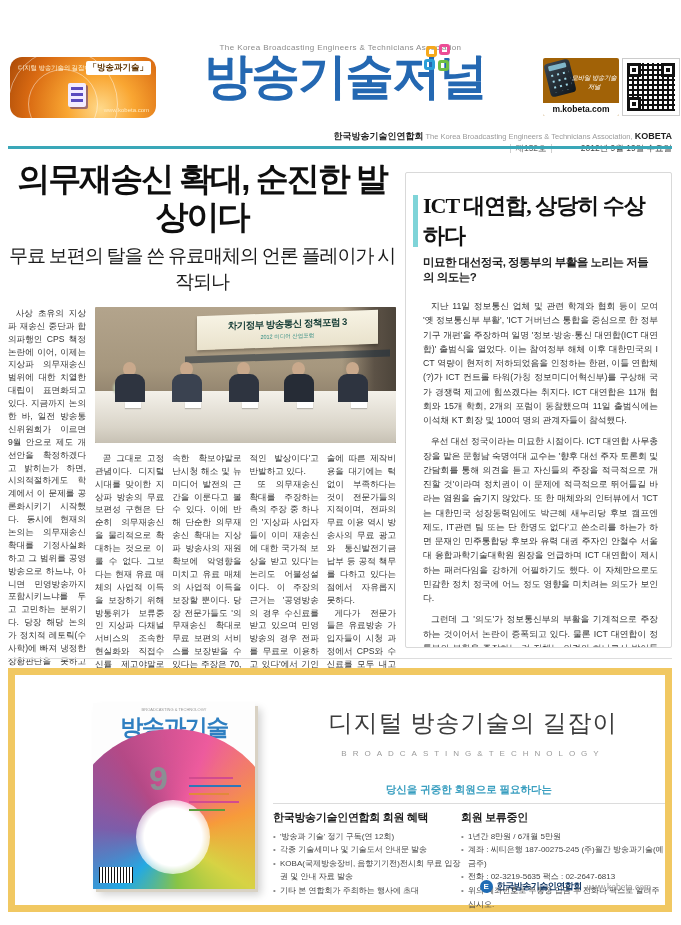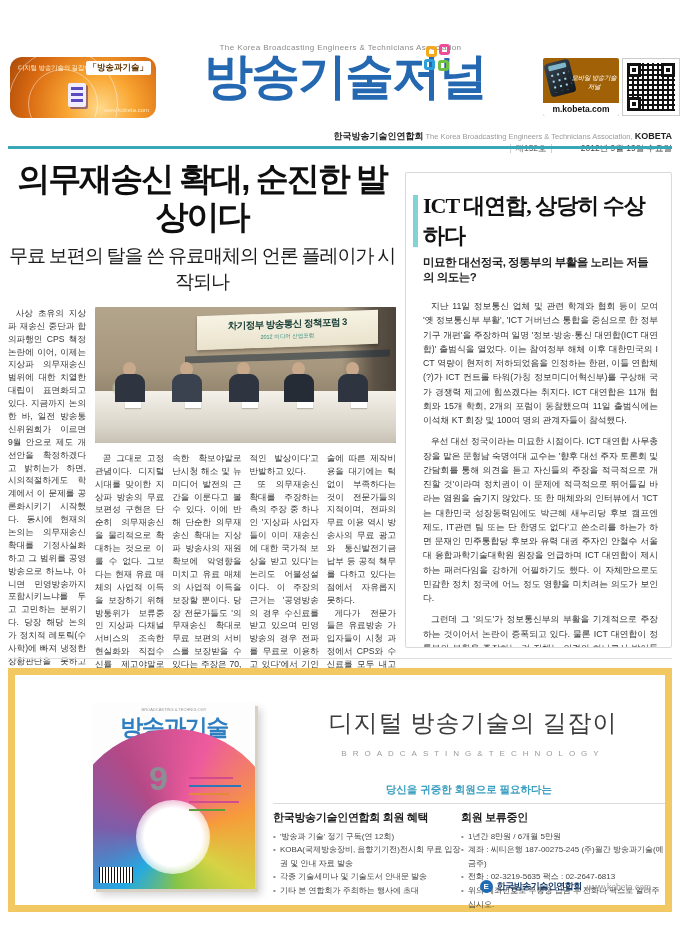"KOBA(국제방송장비, 음향기기전)전시회 무료 입장권 및" li { order: before "각종 기술세미나 및 기술도서 안내문" -> after "각종 기술세미나 및 기술도서 안내문" }
